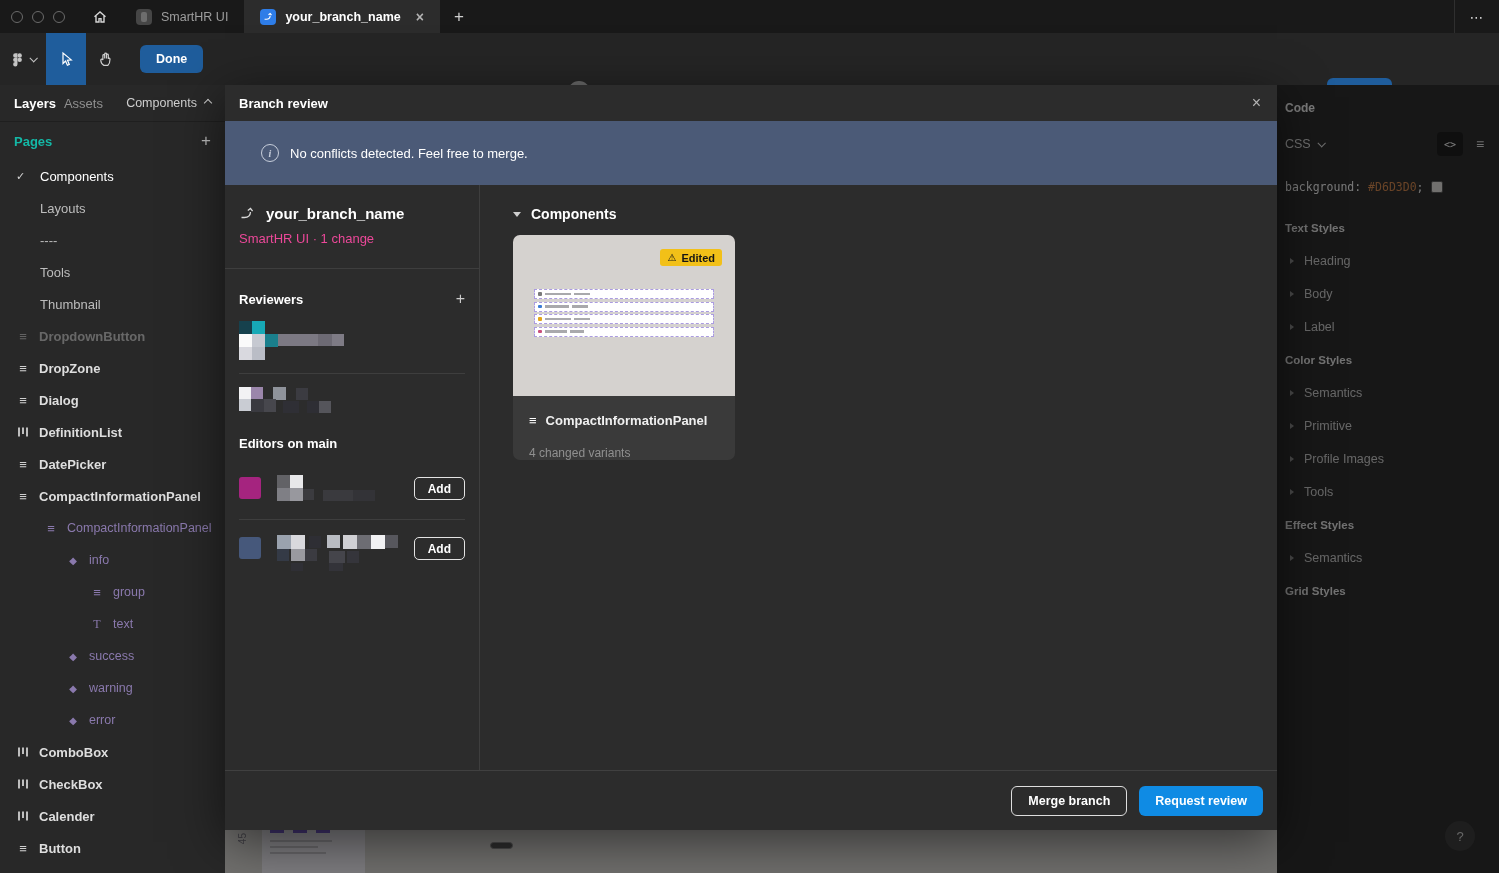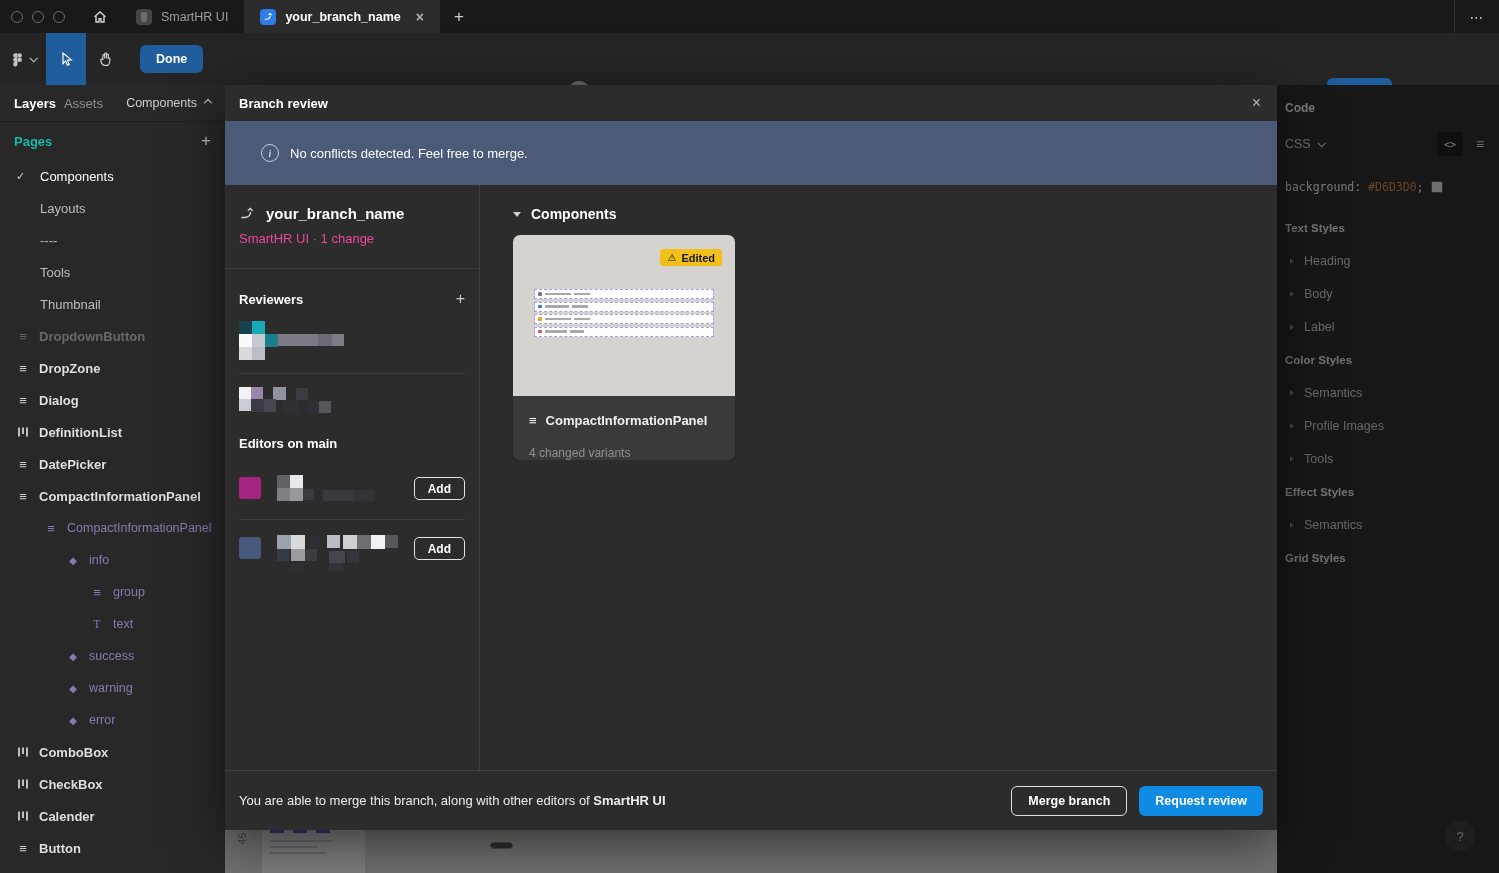"Primitive" div.style-item { html: none -> <div> <span></span> <span>Primitive</span> </div> }
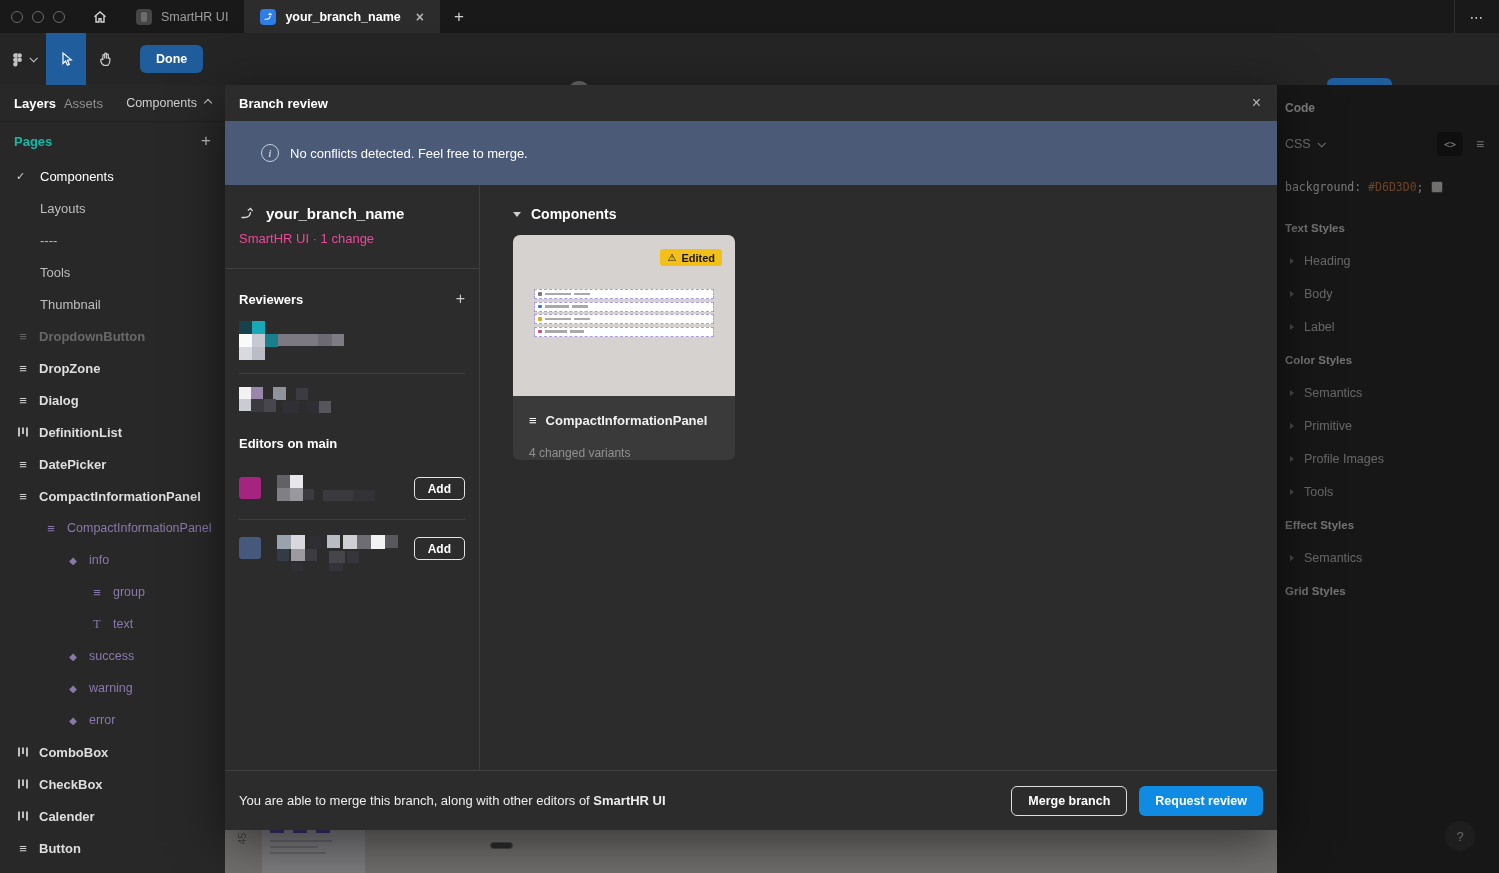"You are able to merge" span { html: <span><span>You are able to merge this branch, along with other editors of </span><b>SmartHR UI</b></span> -> none }
